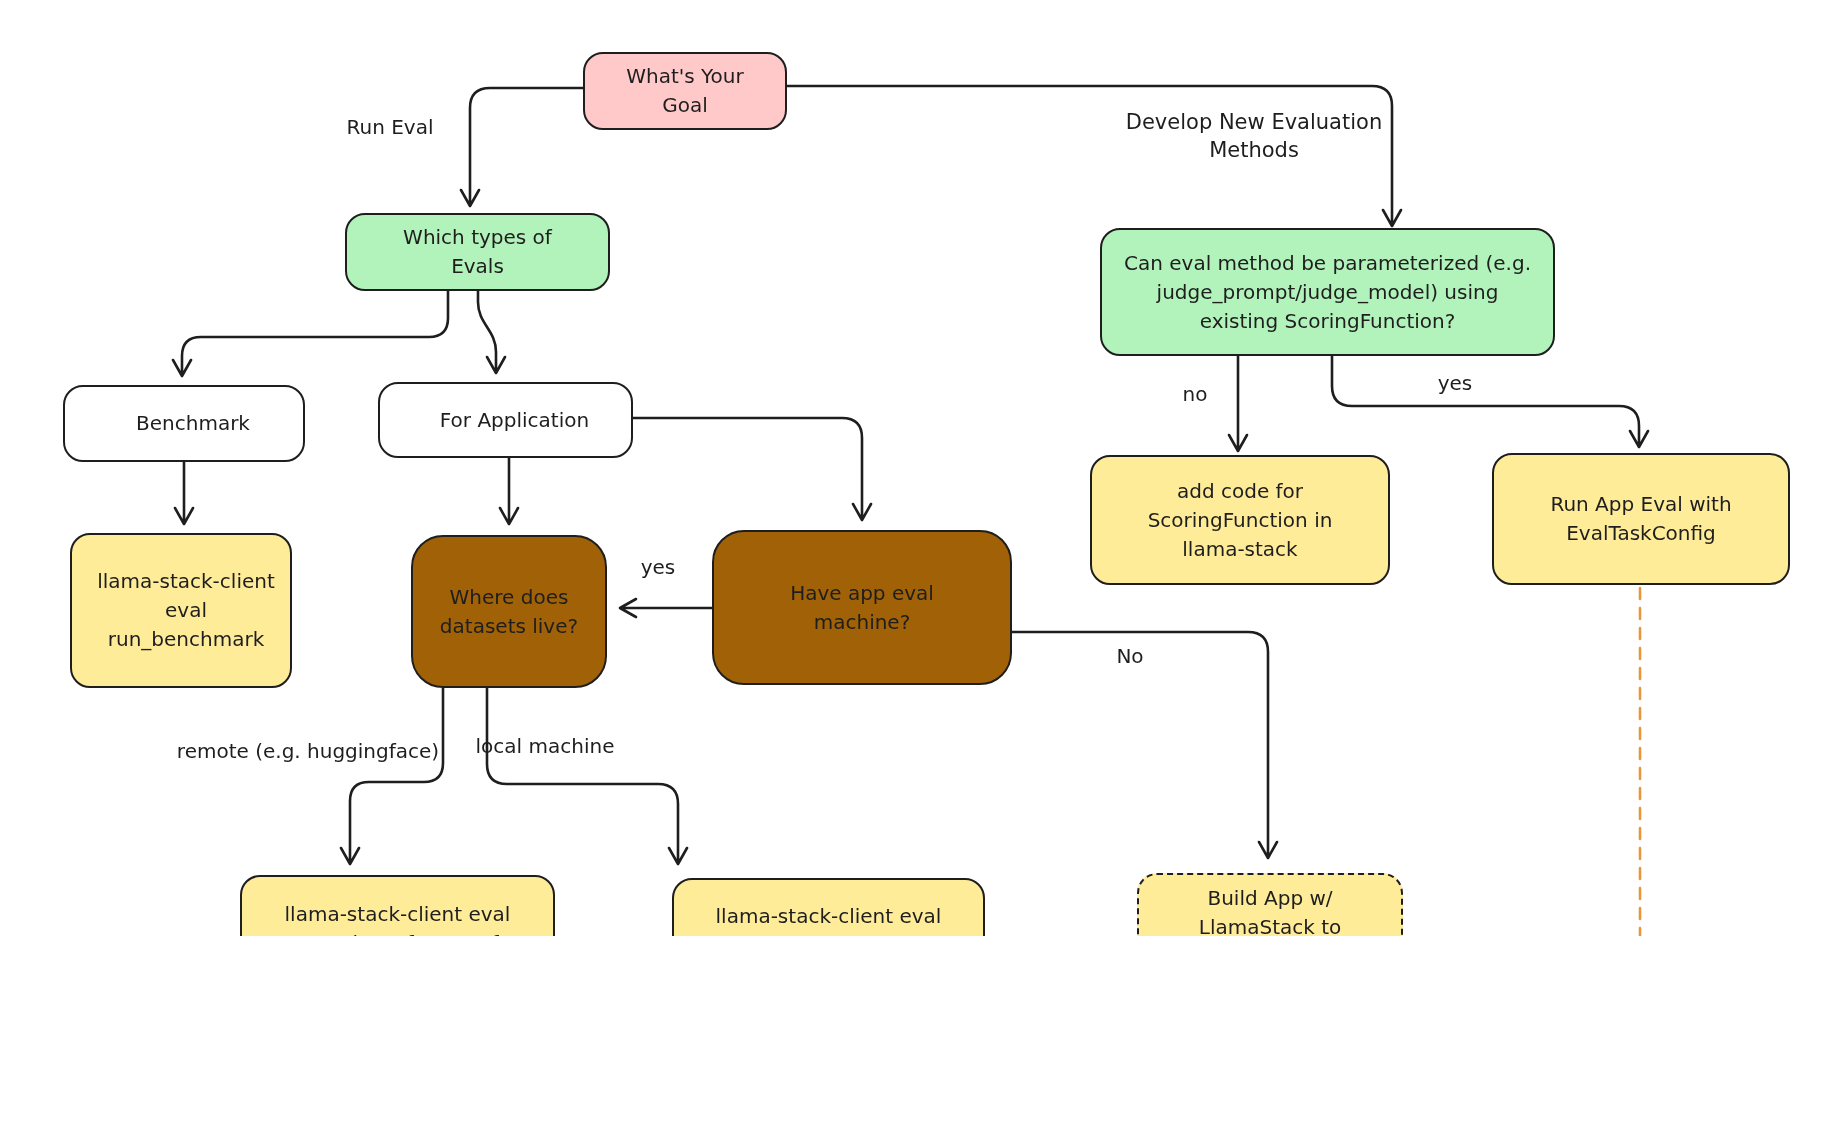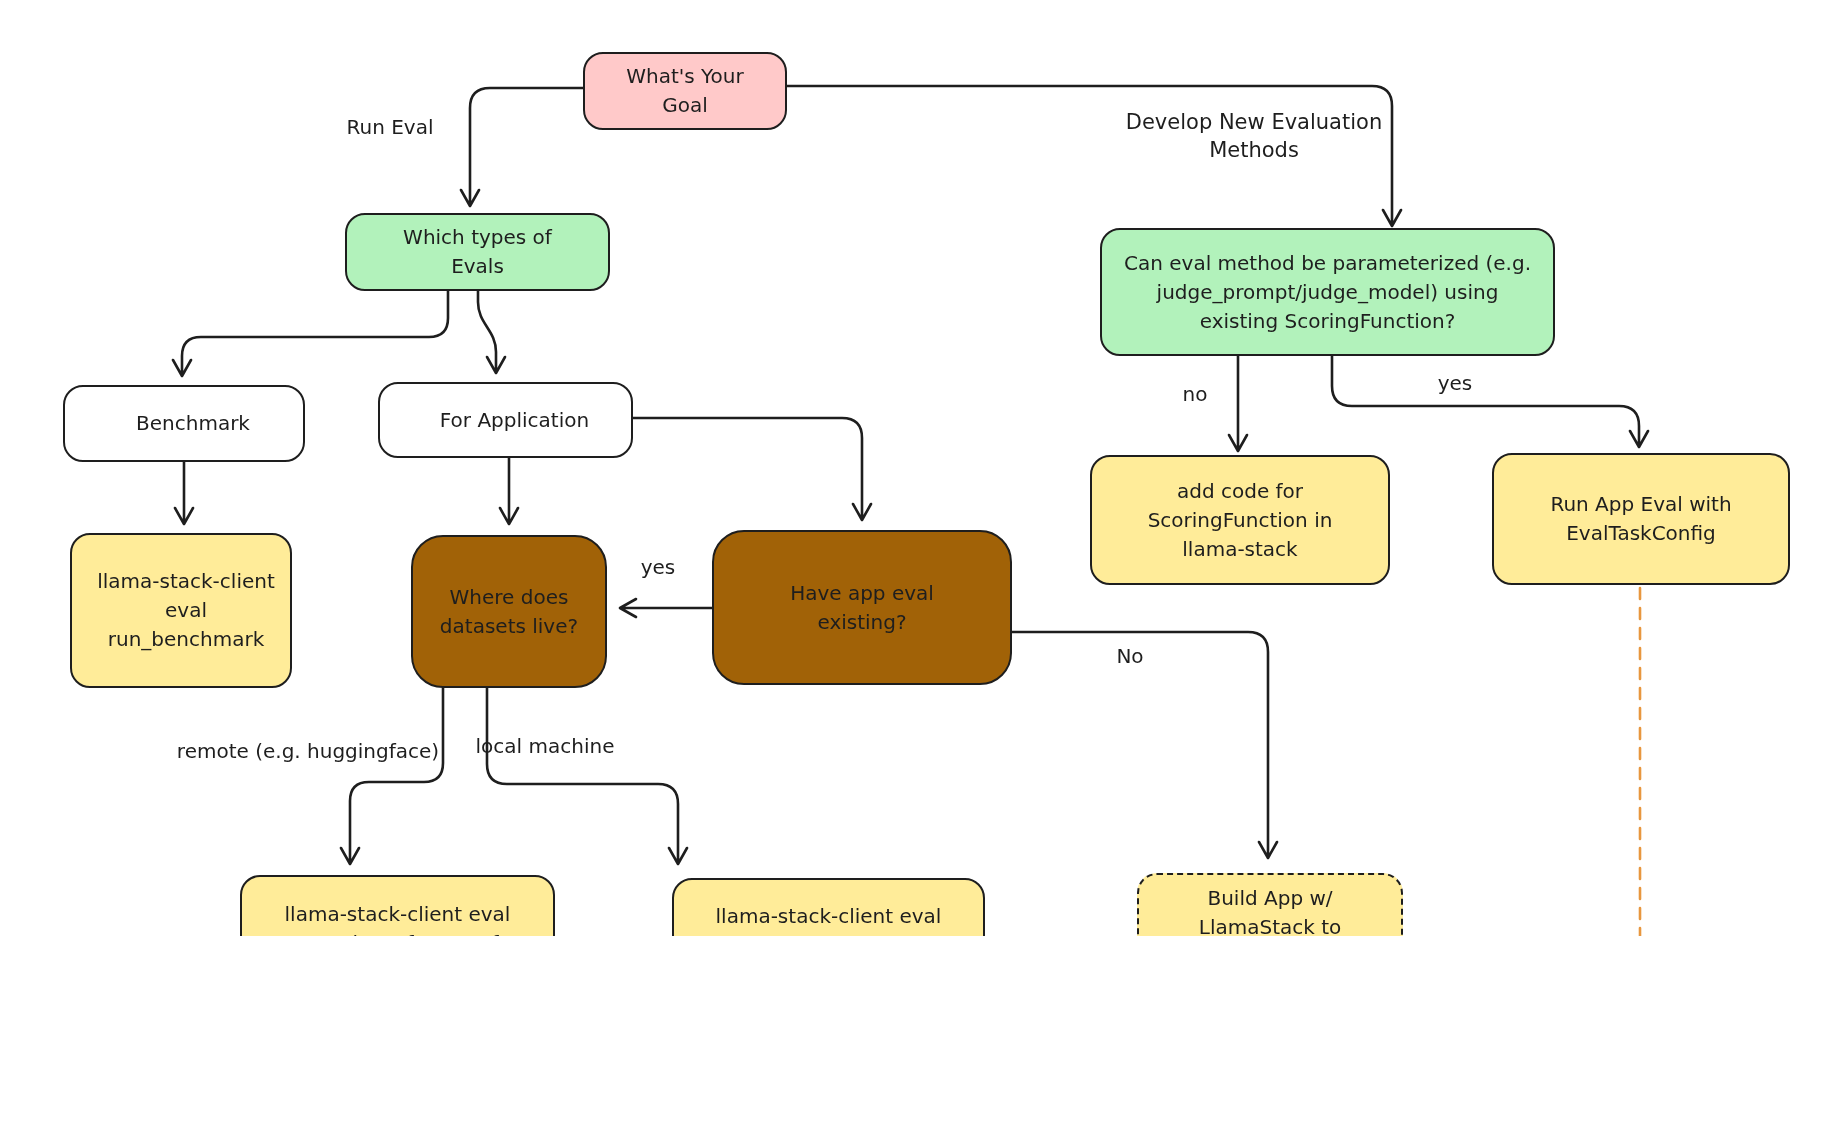"Have app eval" div.node { text: existing -> machine }
